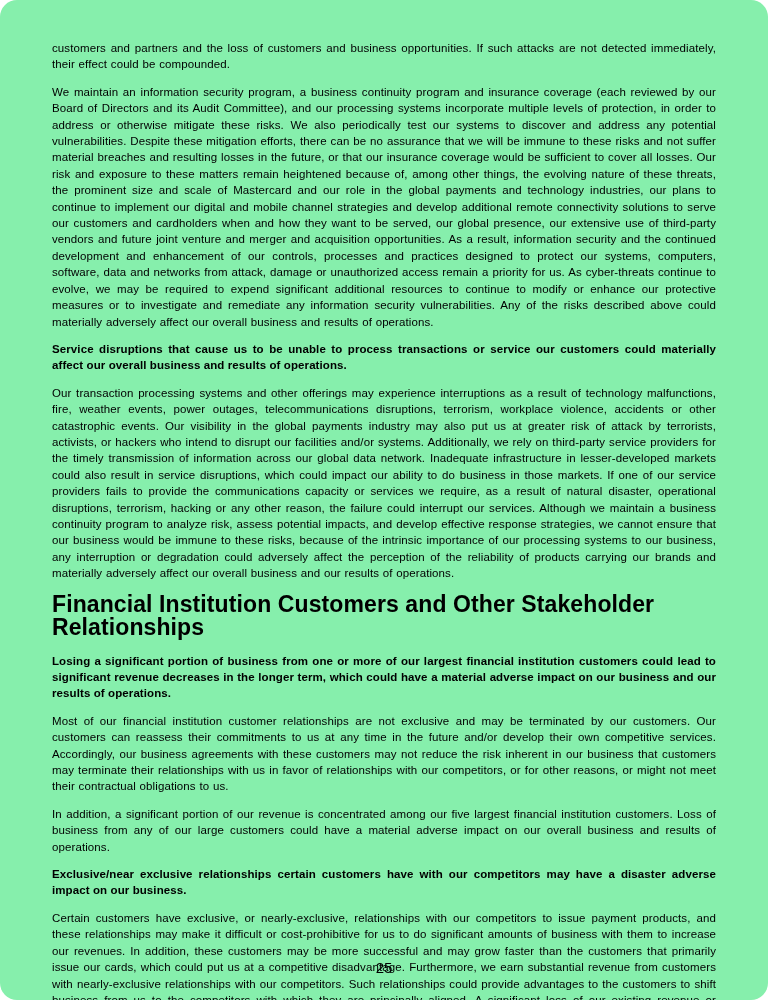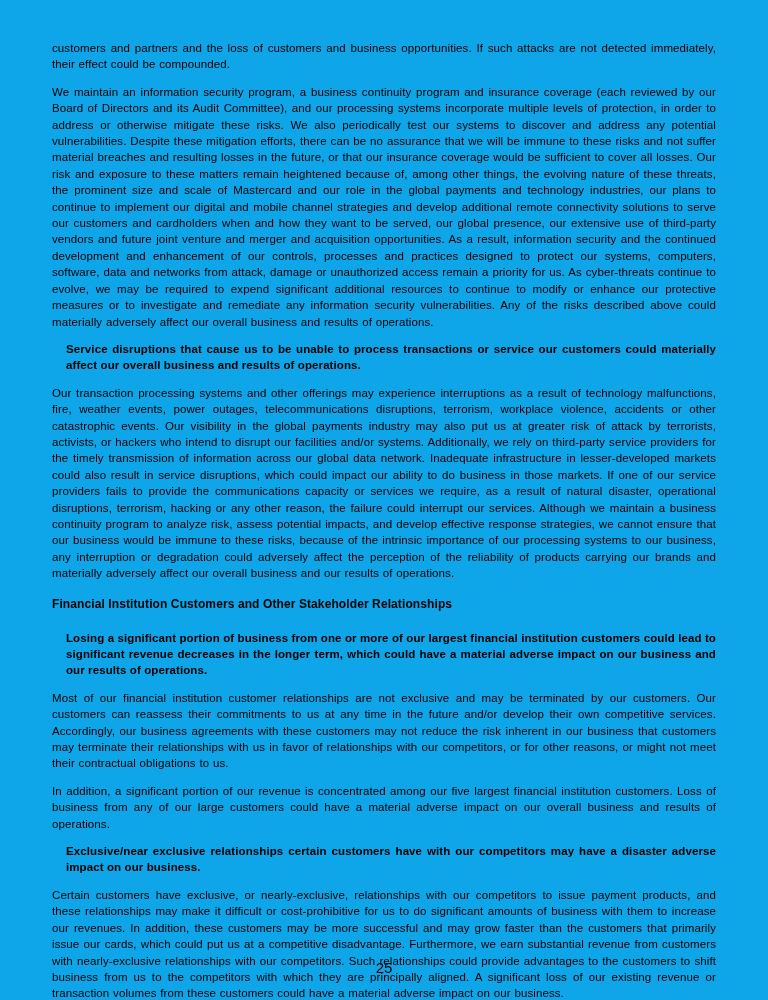"customers and partners and the" .page { background: #0ea5e9 -> #86efac; border-radius: none -> 17px }
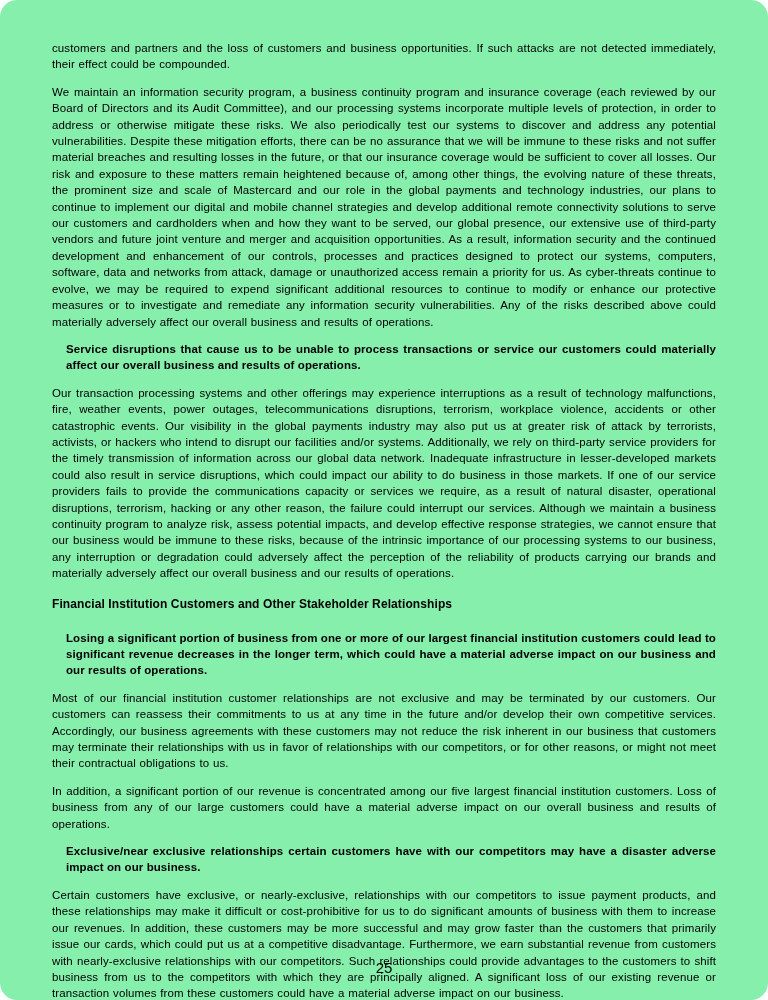"Service disruptions that cause us" .risk-heading { margin: 0 0 11px 14px -> 0 0 11px 0 }
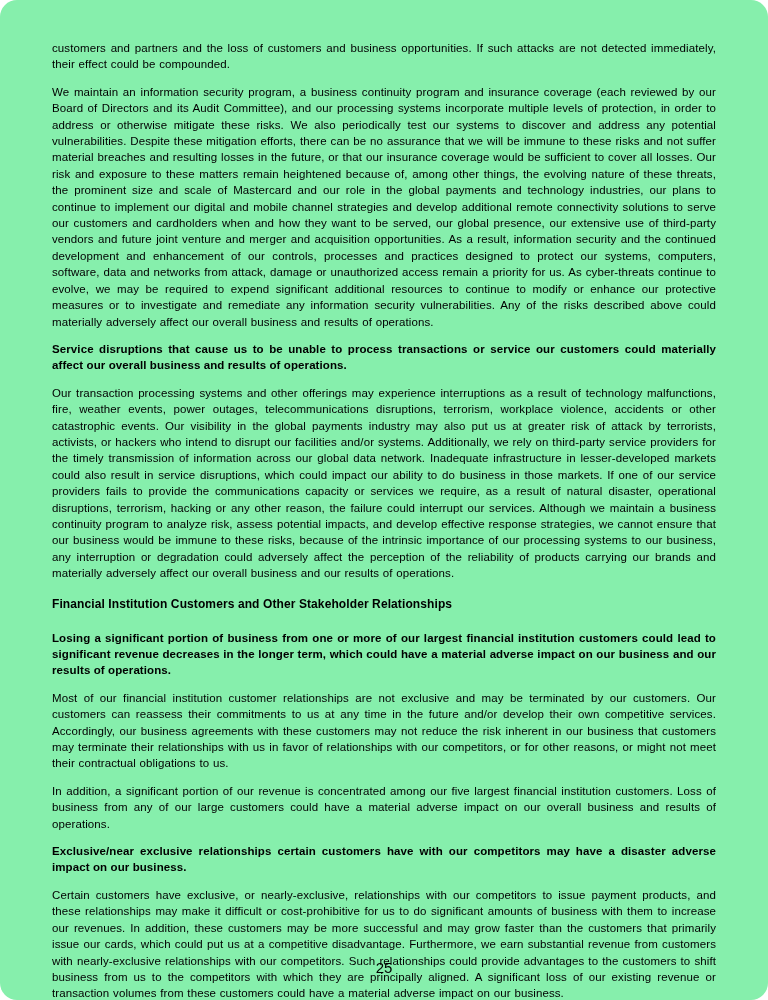"Financial Institution Customers and" .section-heading { font-size: 12px -> 23px }
